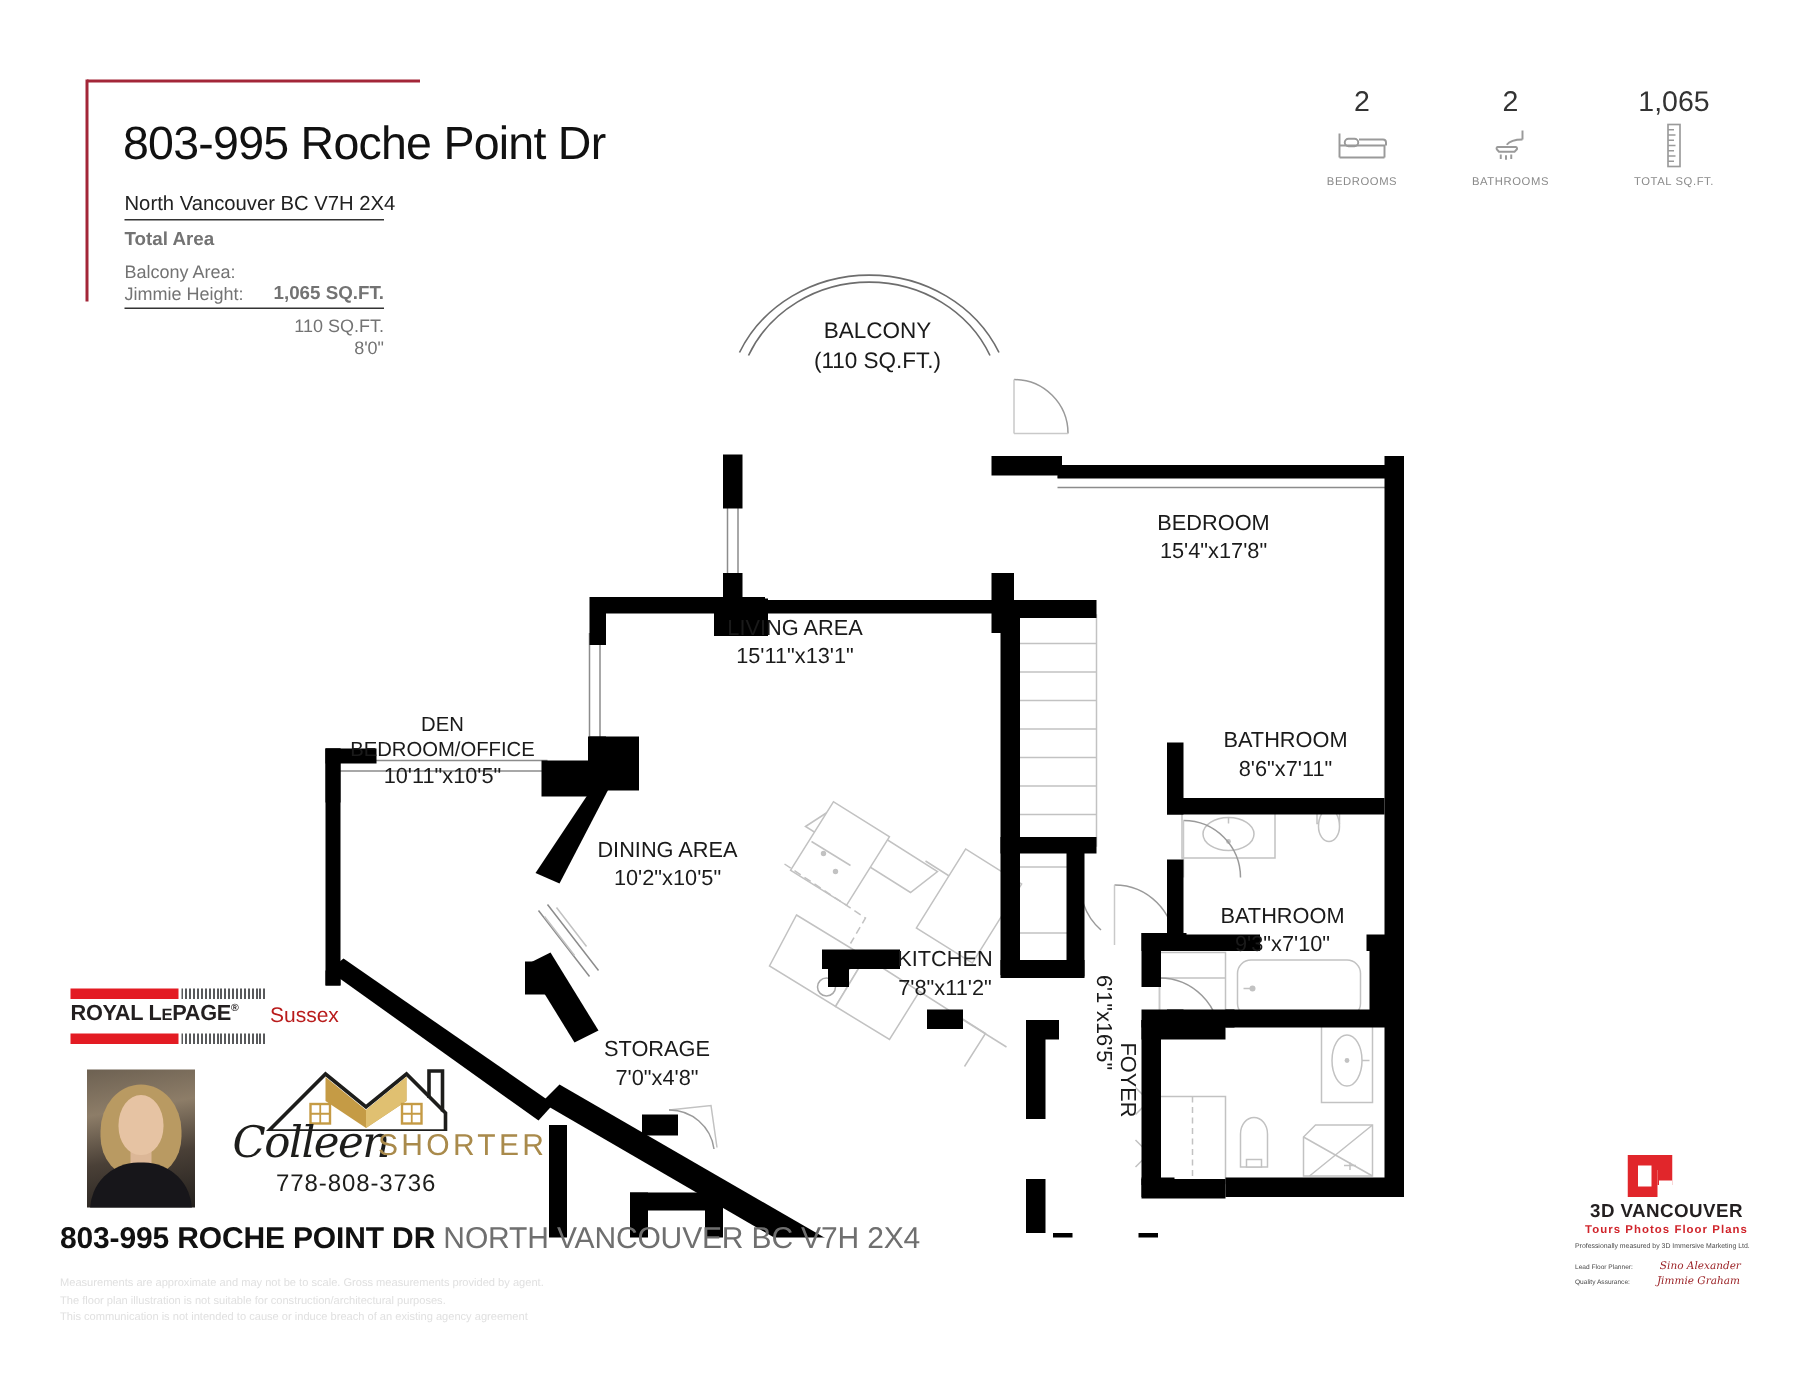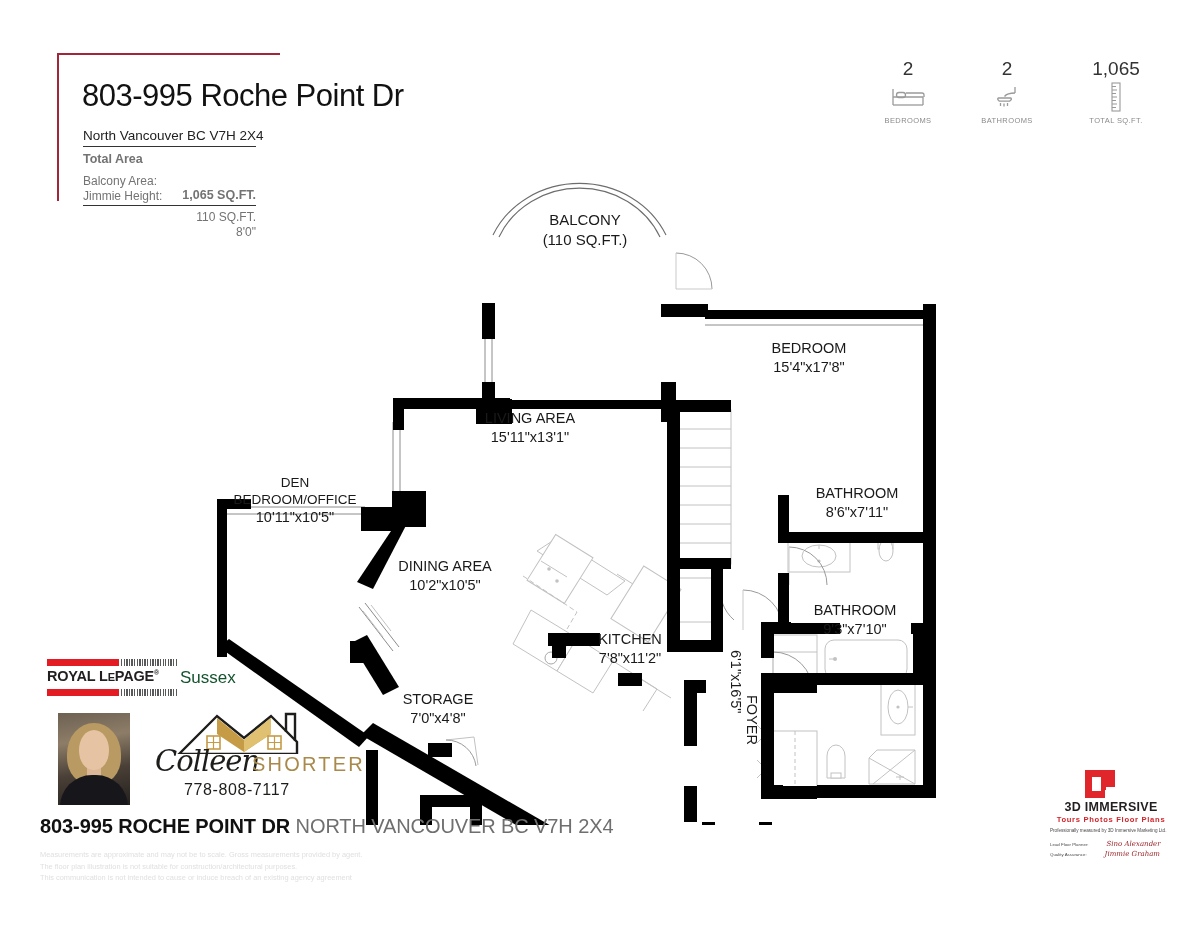"Sussex" #rlp-sussex { color: #14532d -> #b91c1c; font-size: 17px -> 14px }
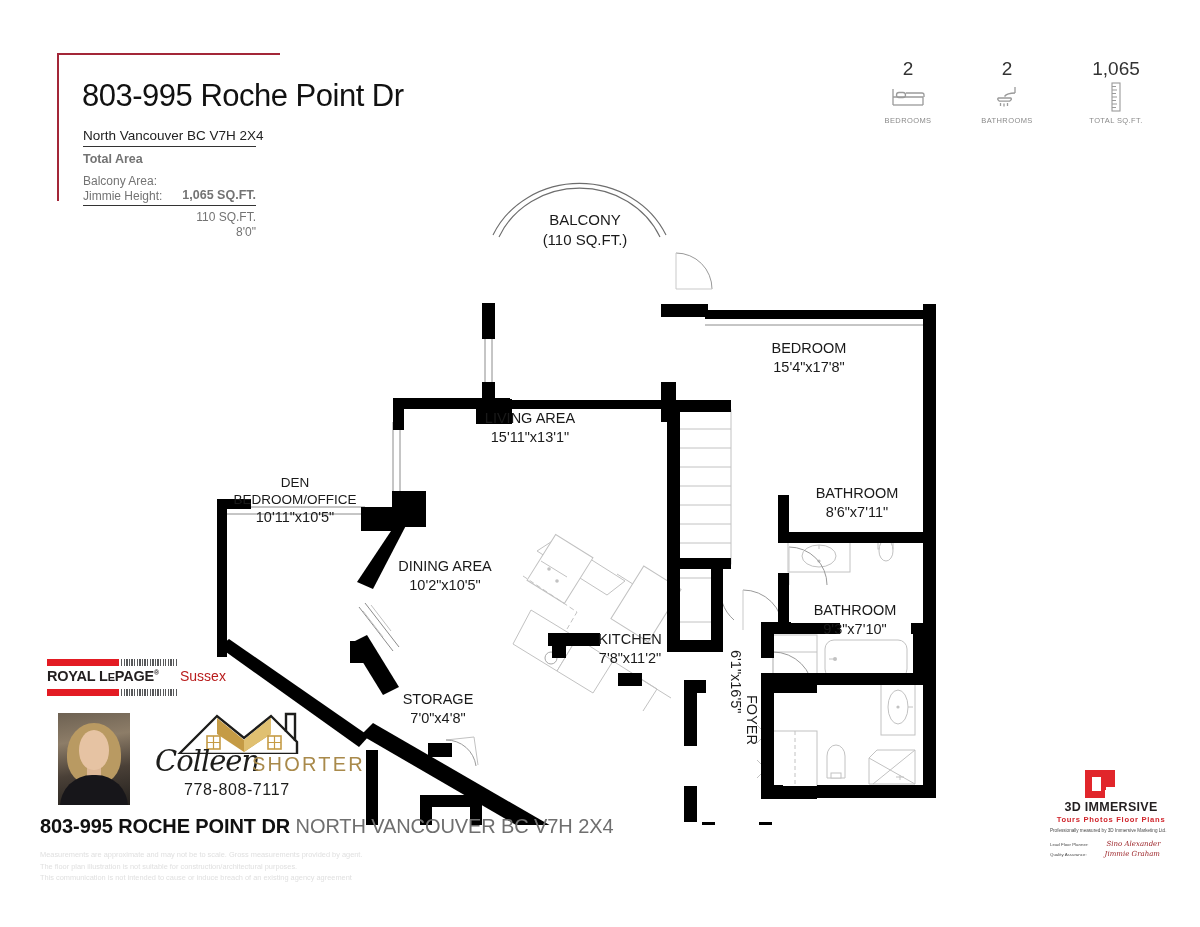"778-808-7117" div { text: 778-808-7117 -> 778-808-3736 }
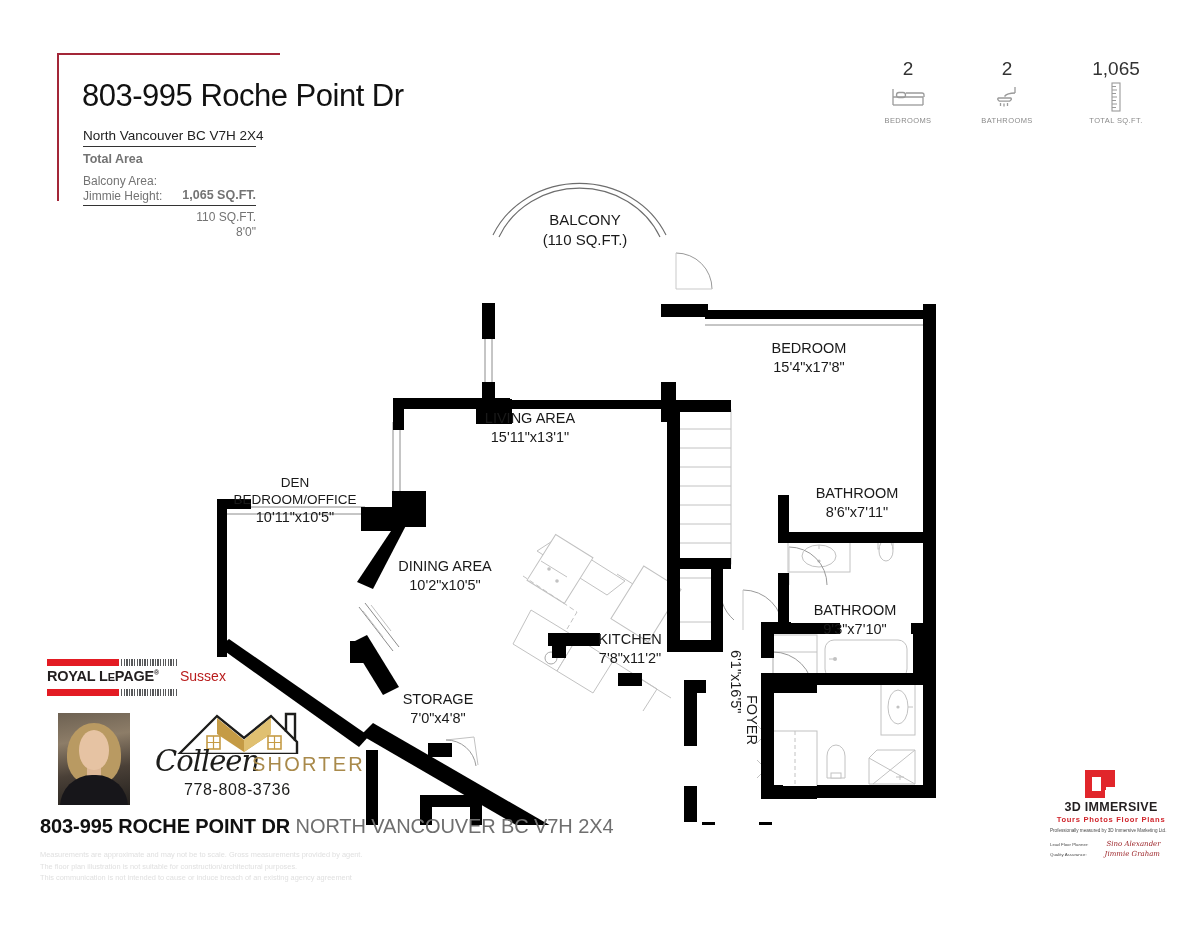"3D IMMERSIVE" div { text: IMMERSIVE -> VANCOUVER }
